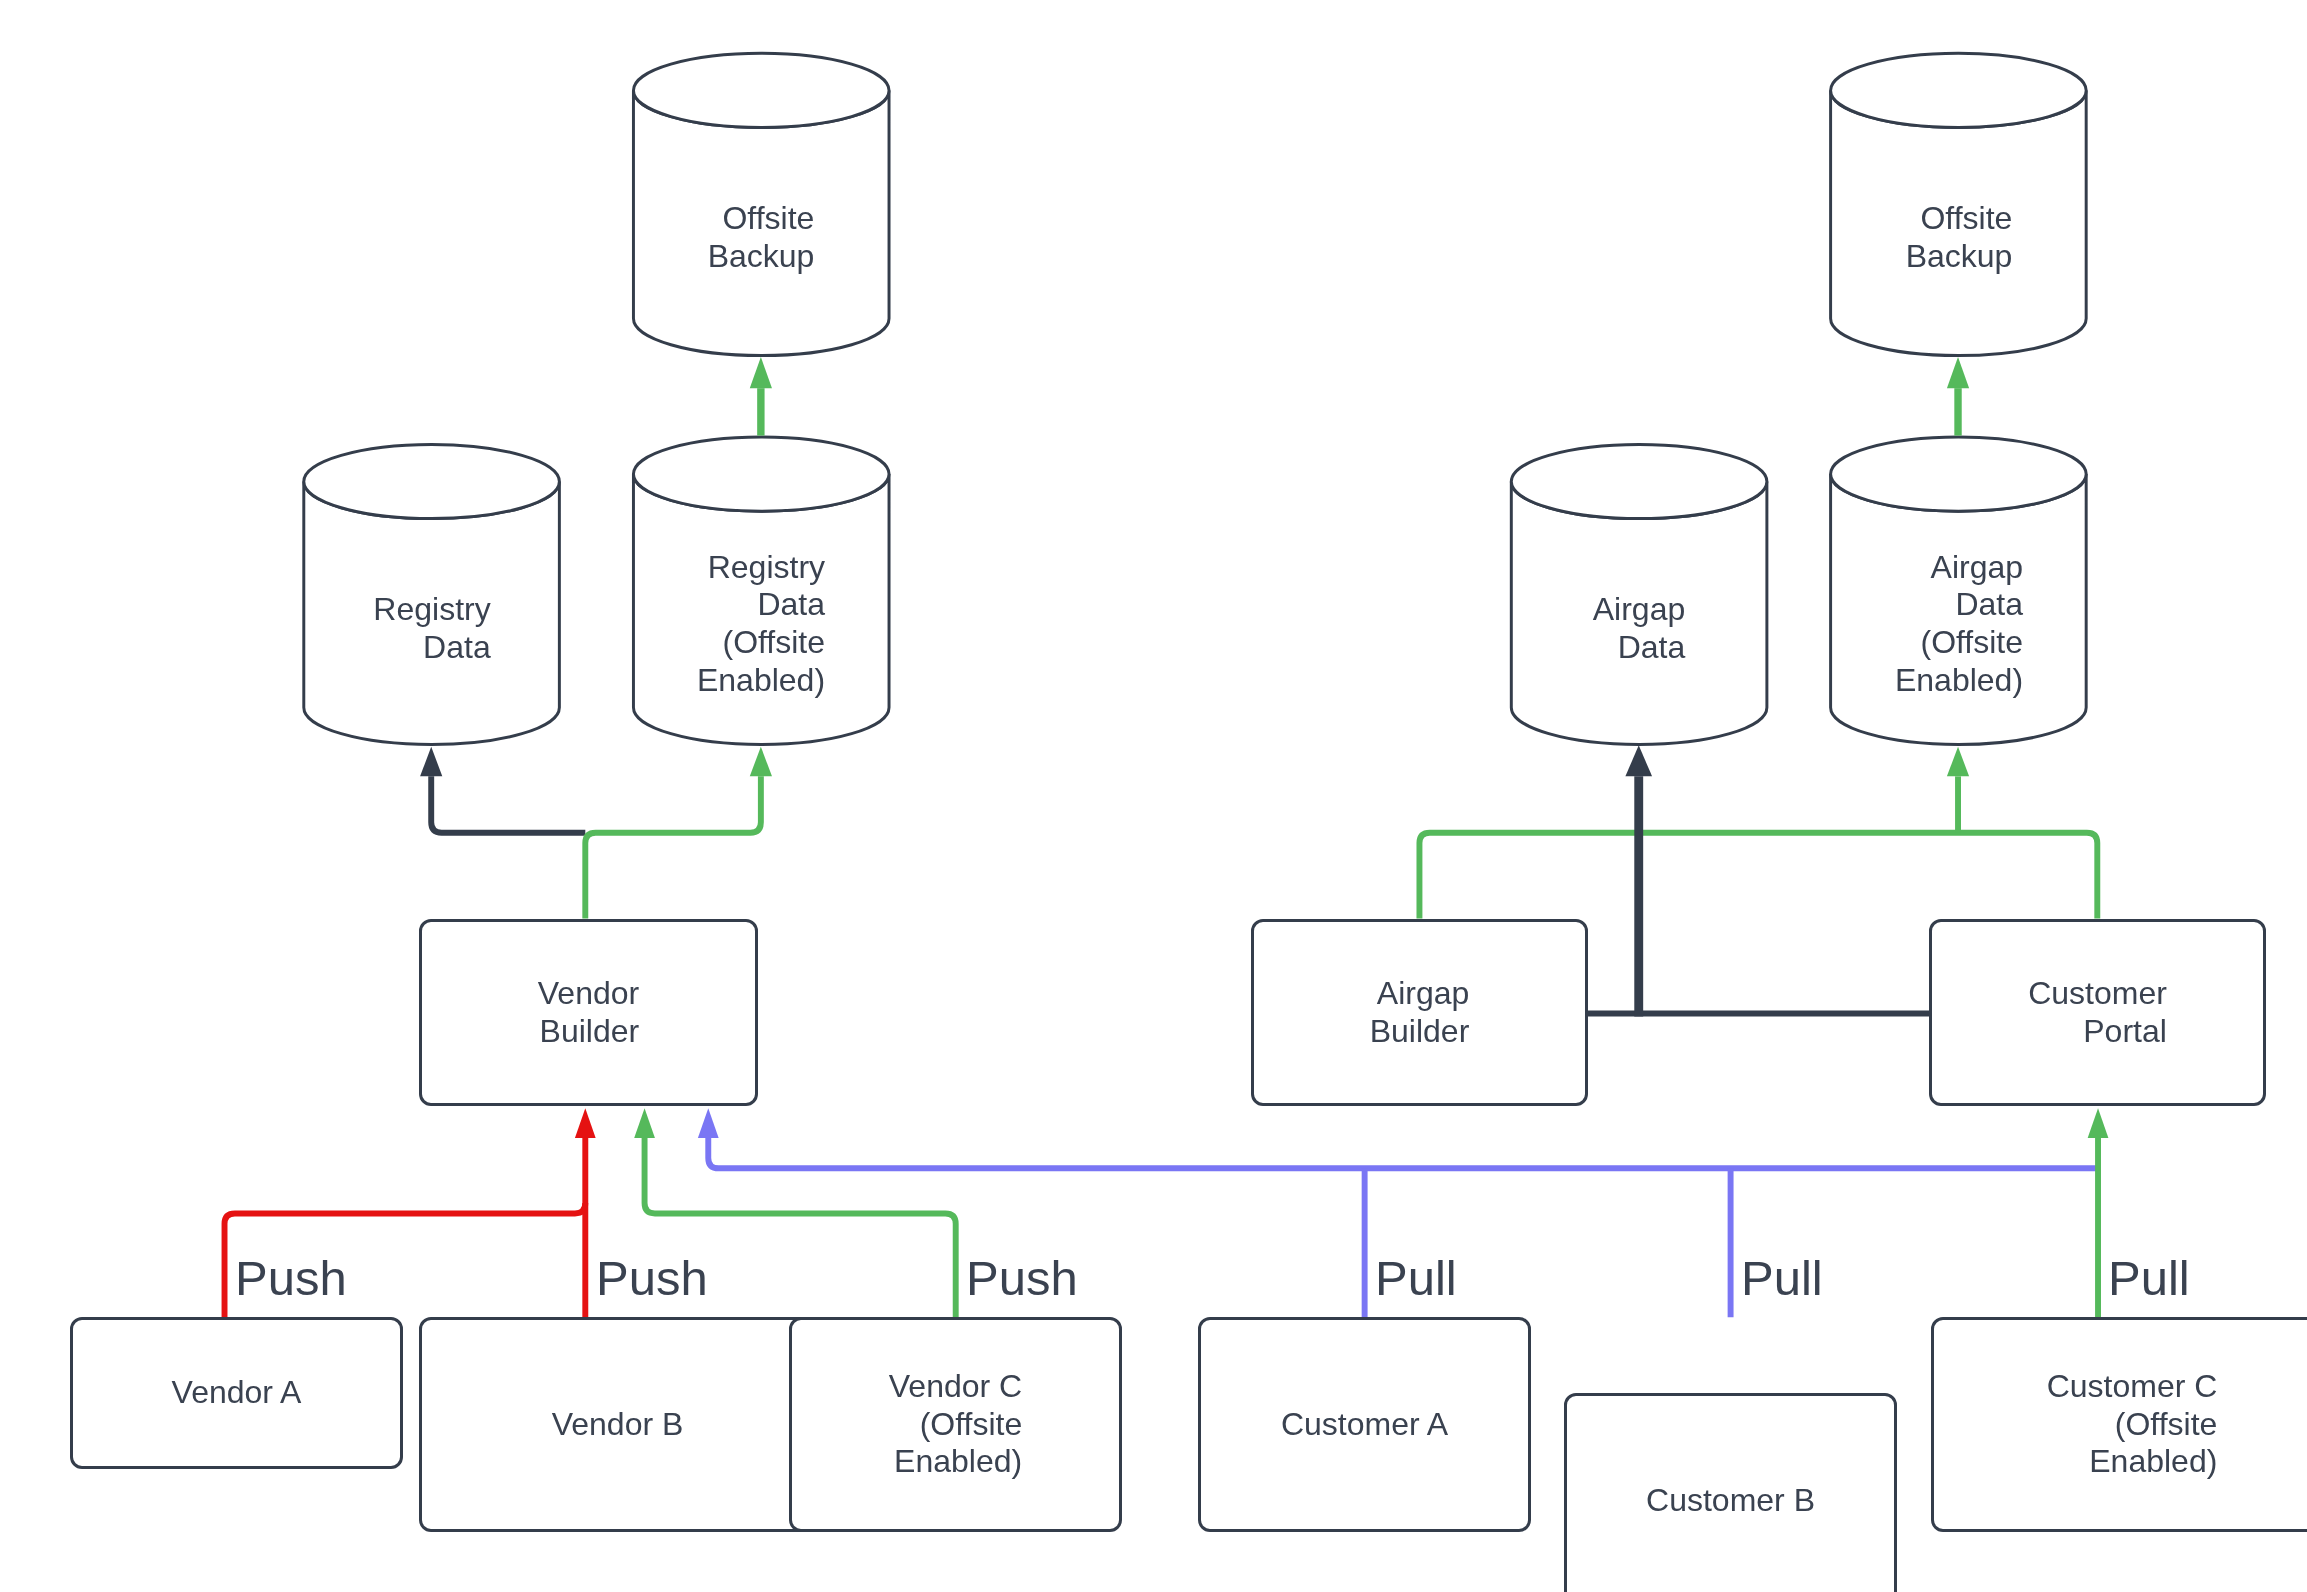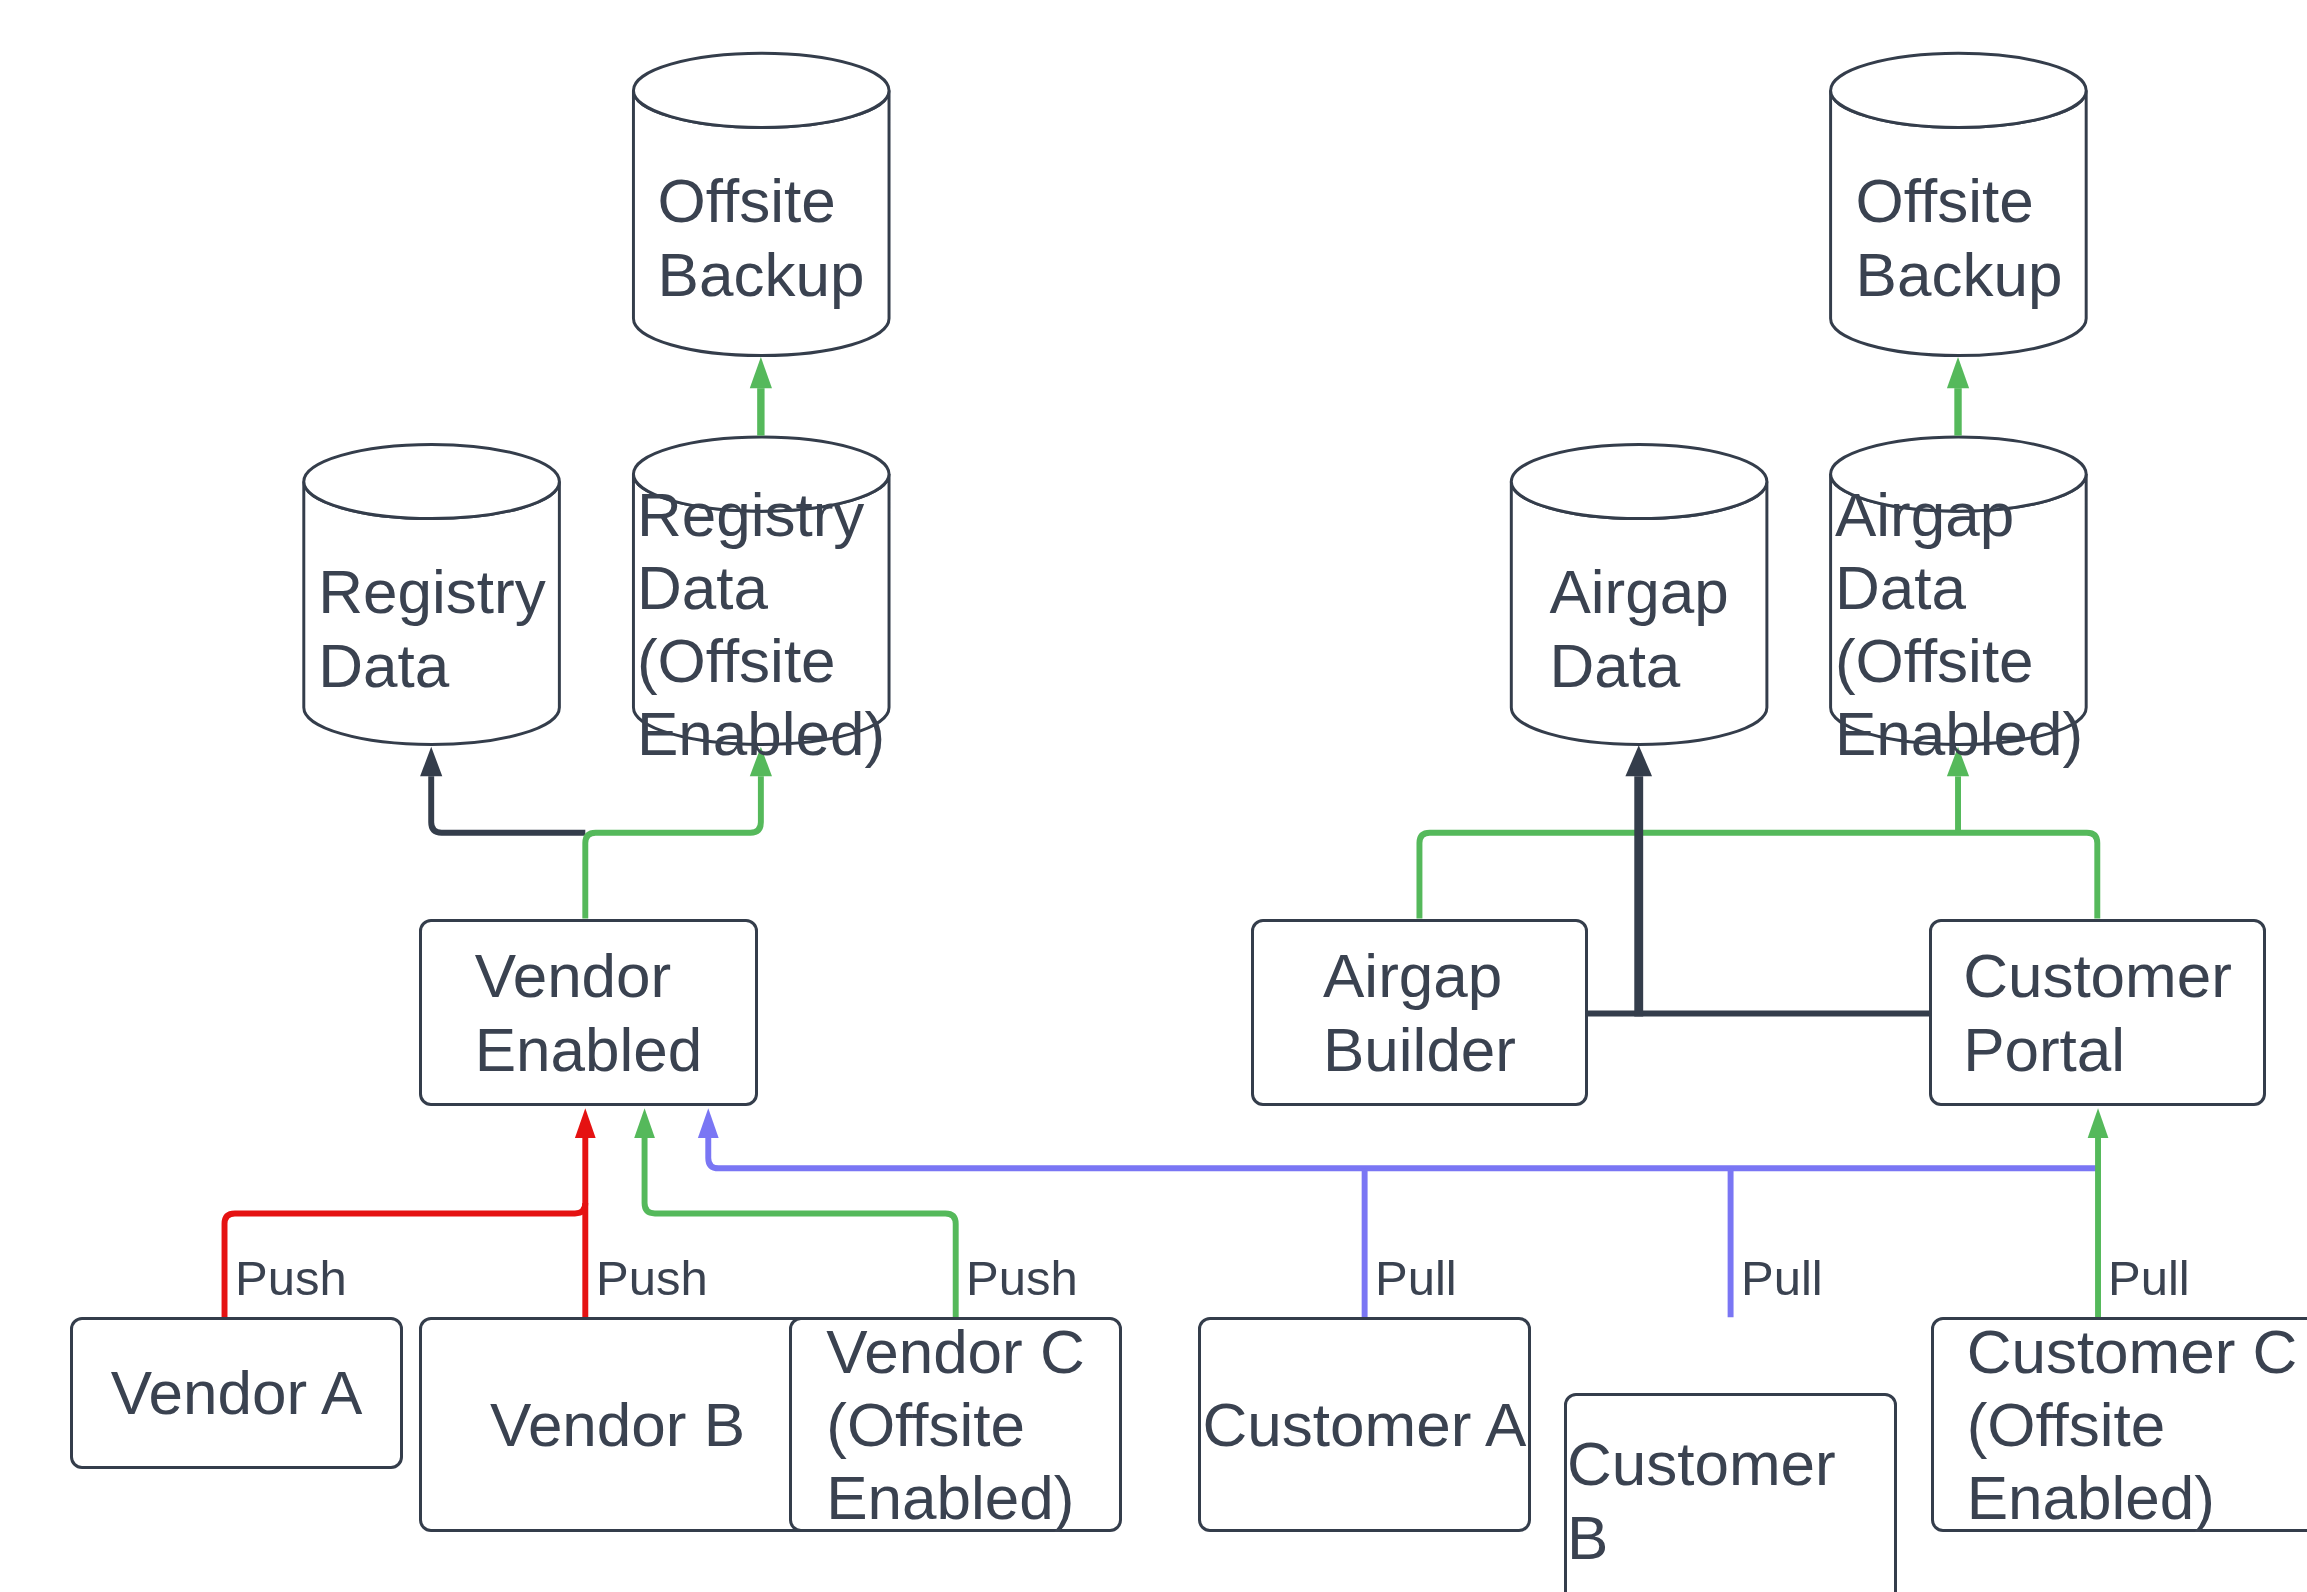"Offsite" .nodelabel { font-size: 62px -> 32px; text-align: left -> right }
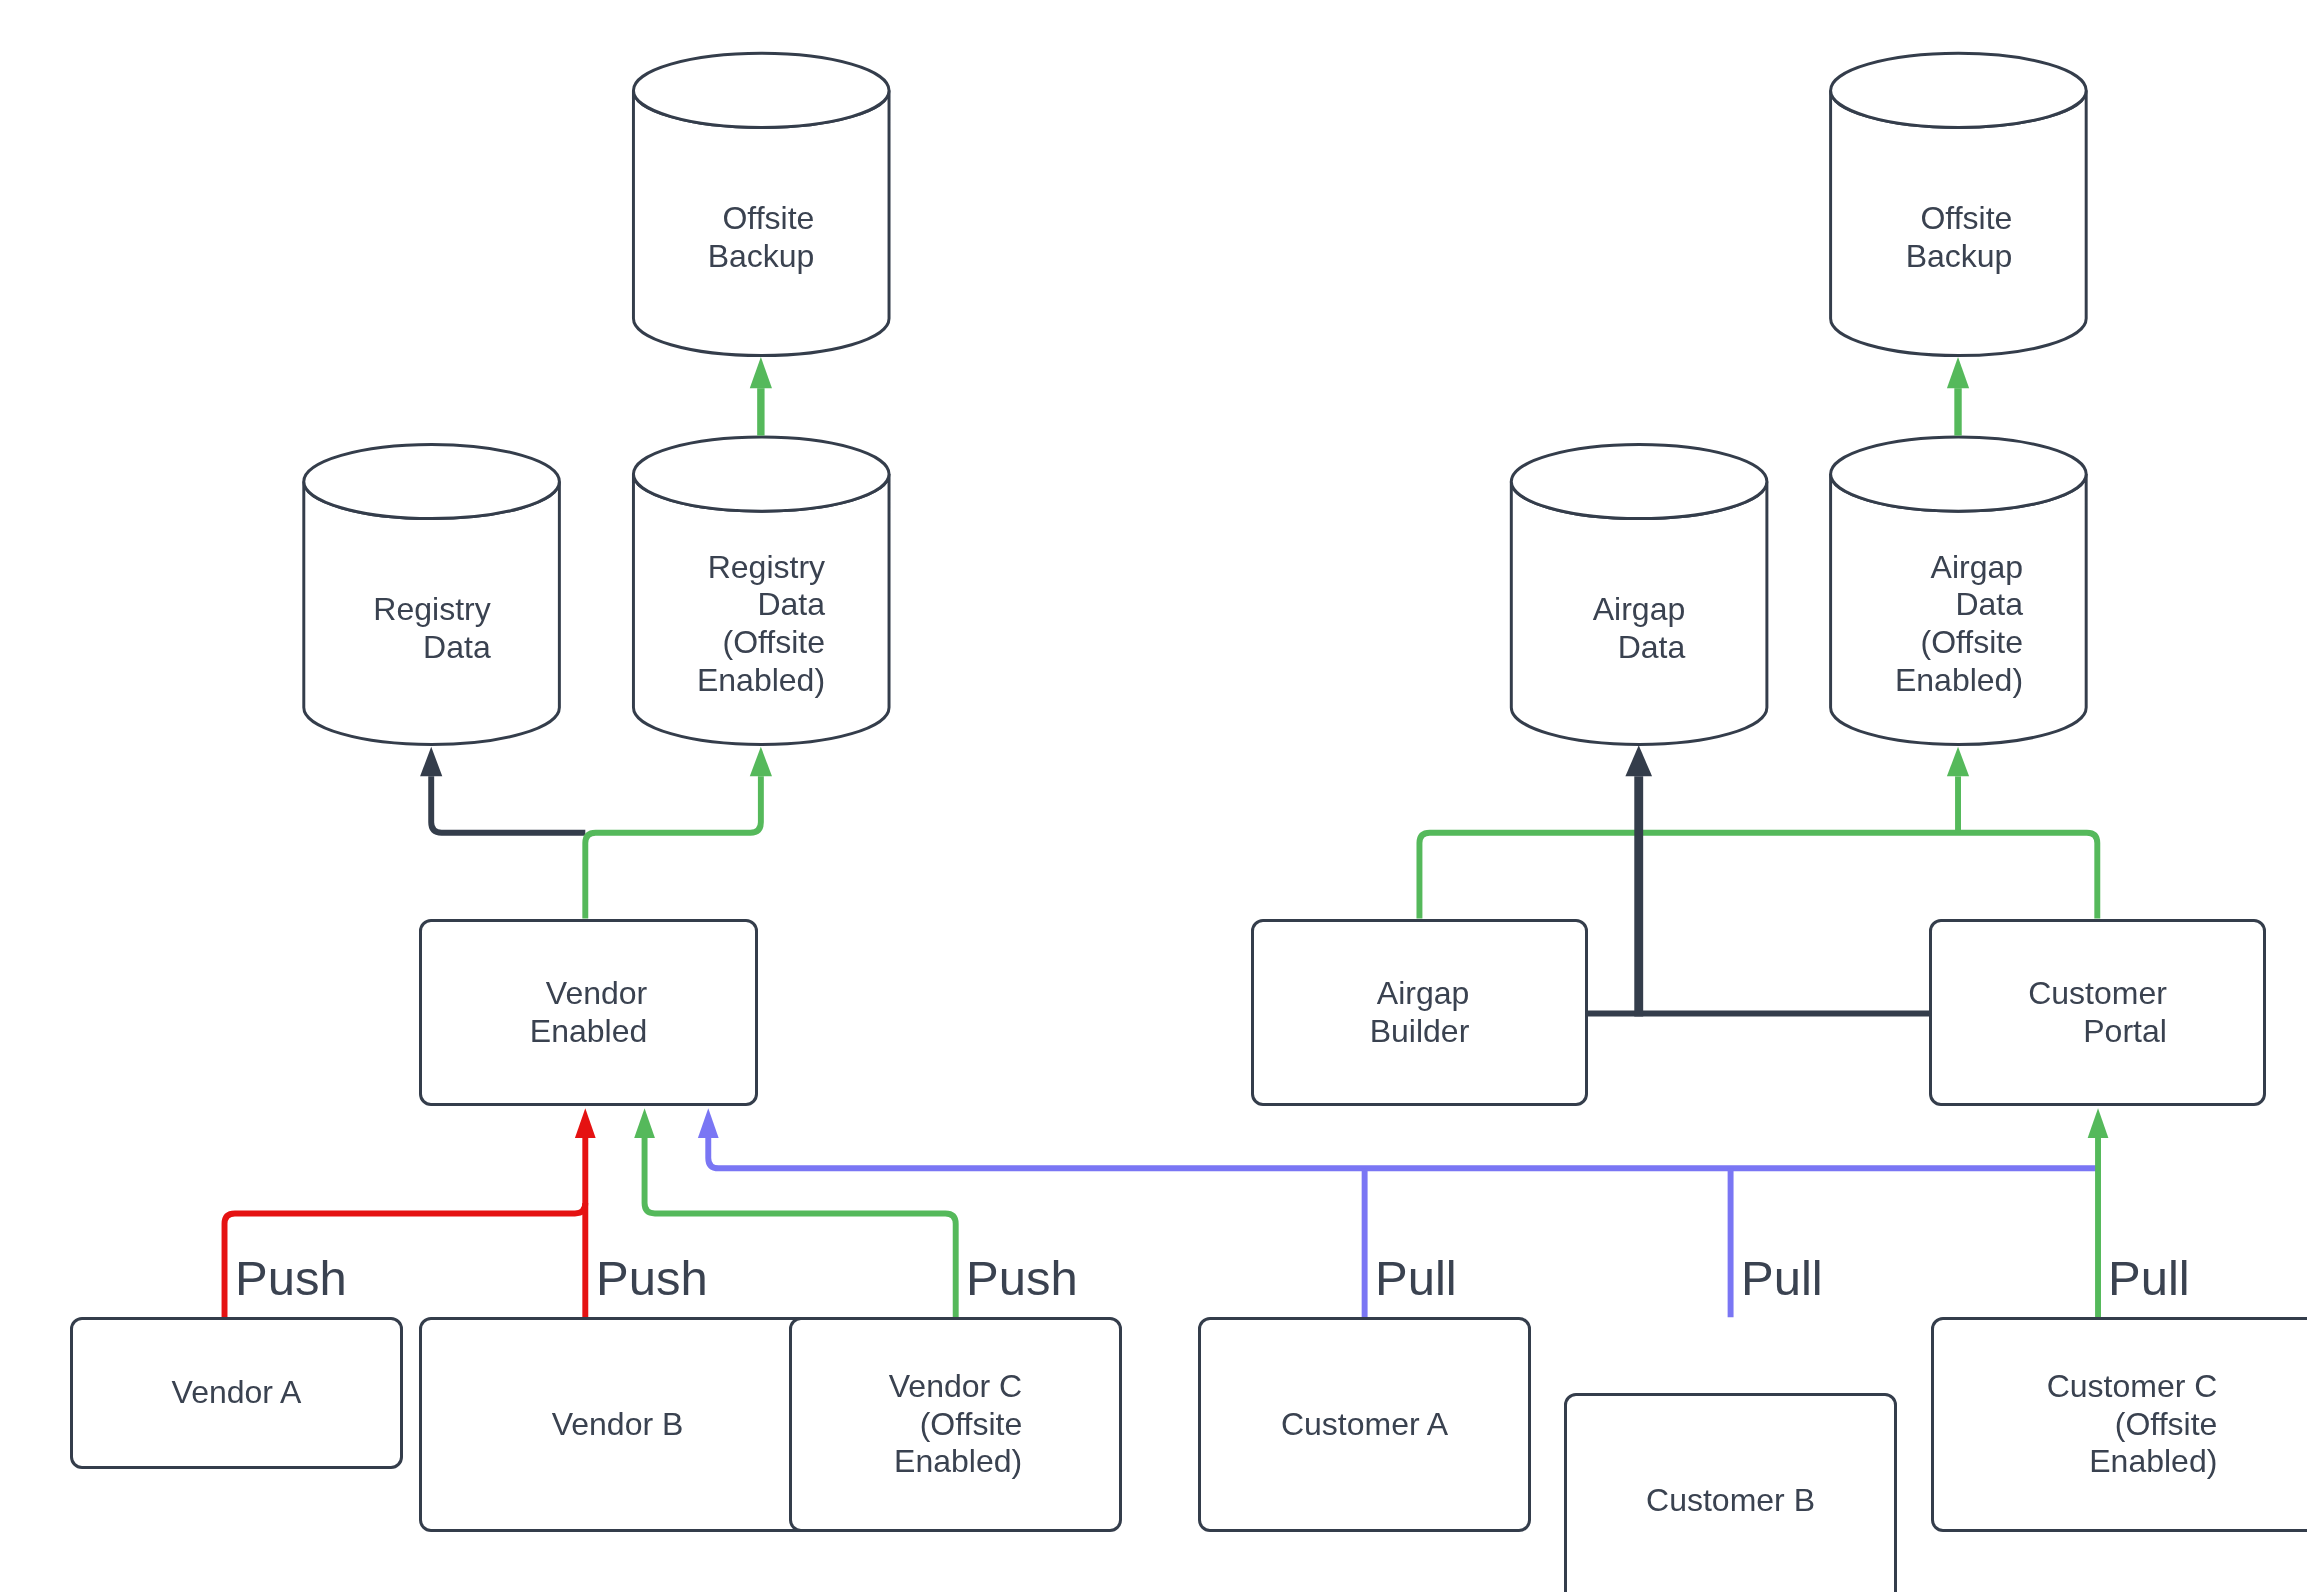"Vendor" div.nodelabel { text: Enabled -> Builder }
